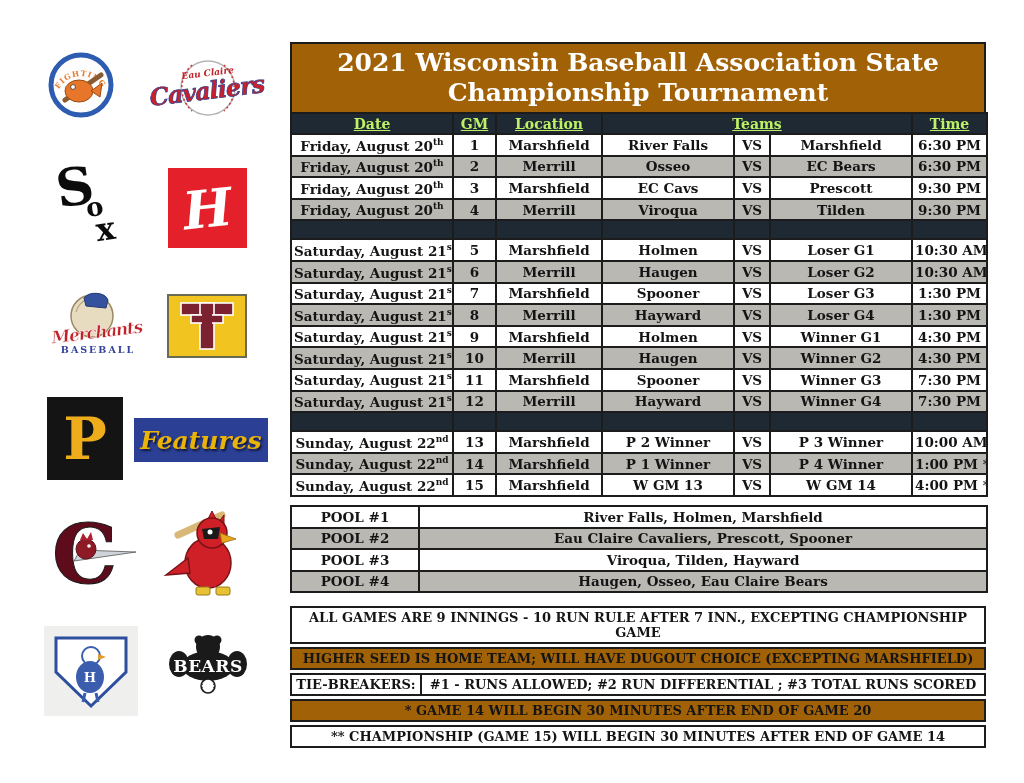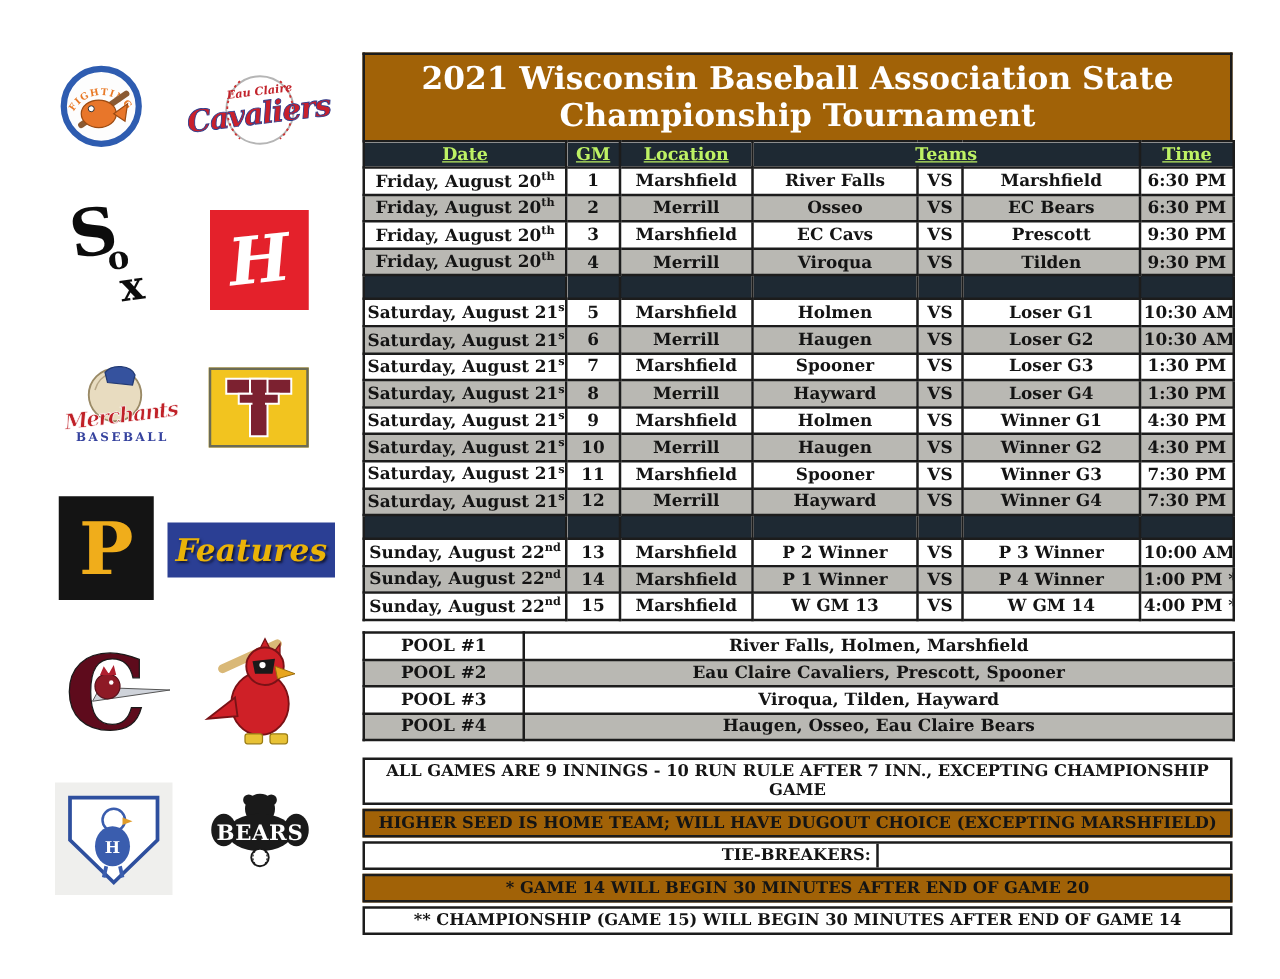"#1 - RUNS ALLOWED; #2" div.note-text { html: none -> <div>#1 - RUNS ALLOWED; #2 RUN DIFFERENTIAL ; #3 TOTAL RUNS SCORED</div> }
